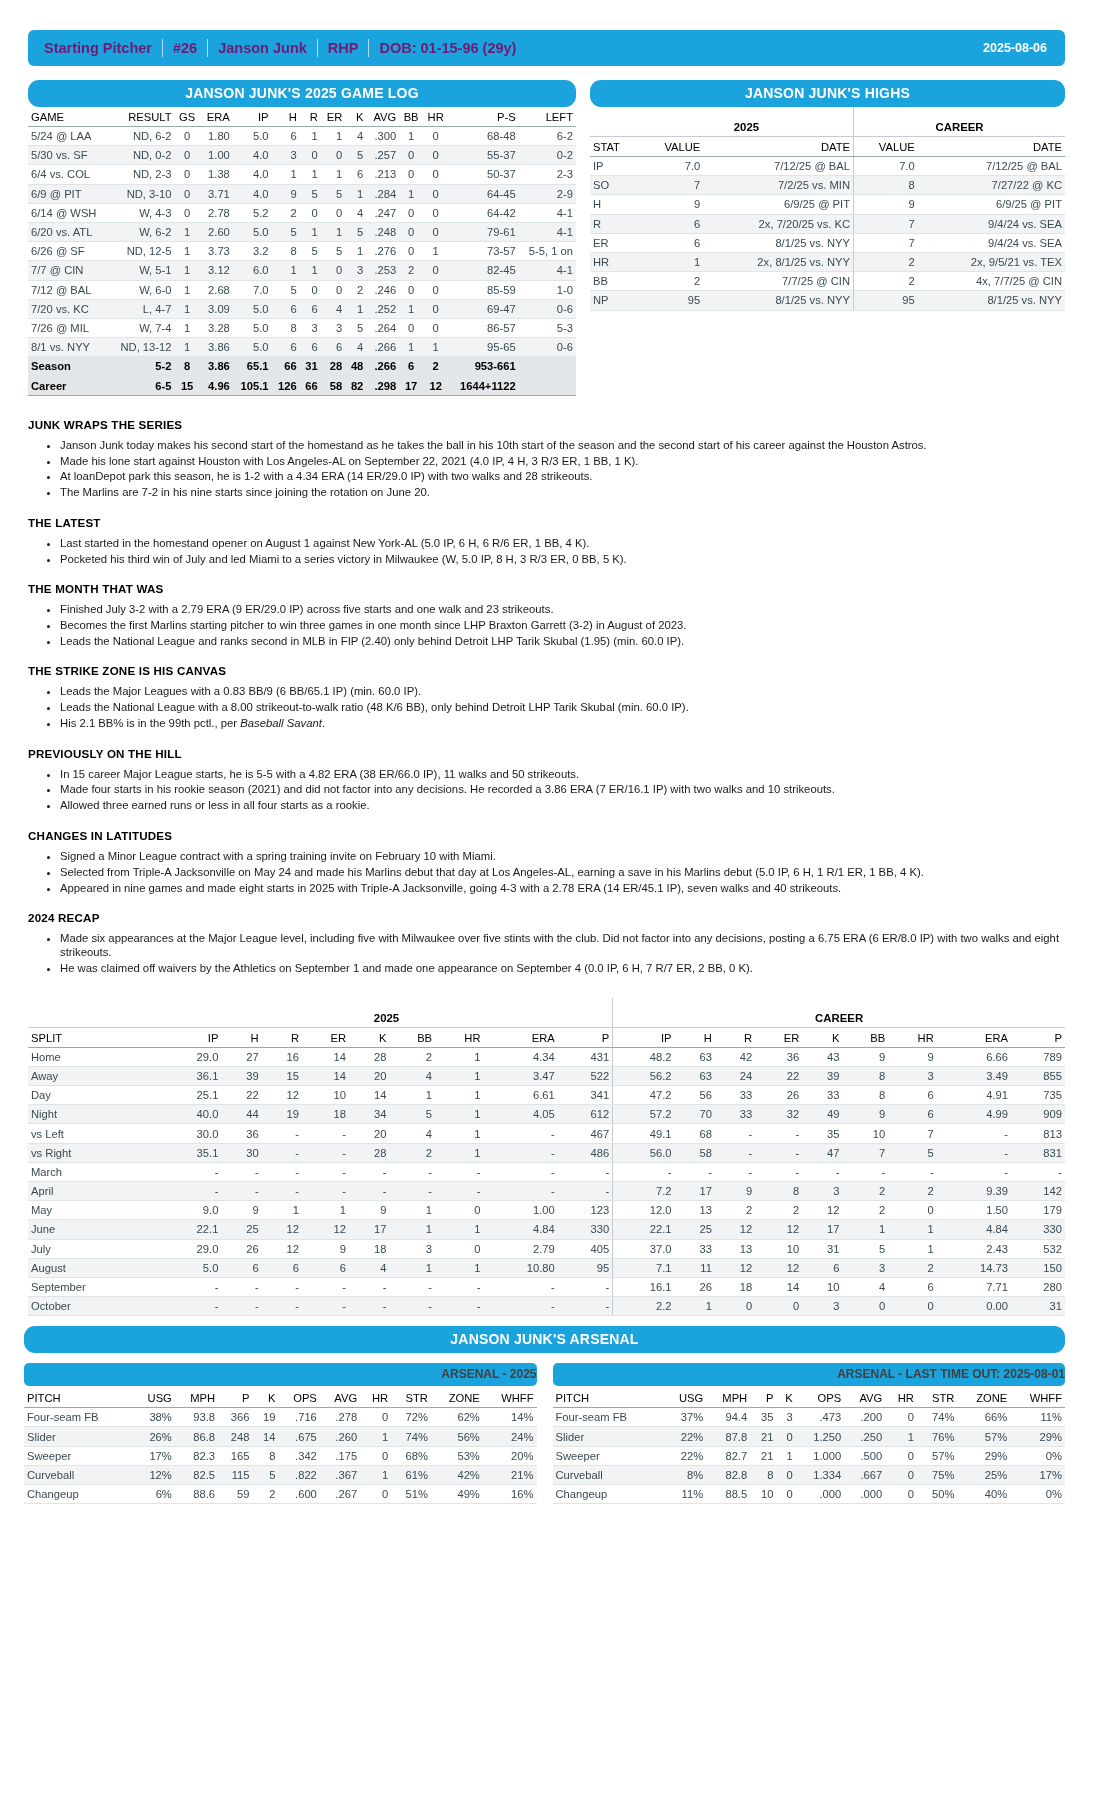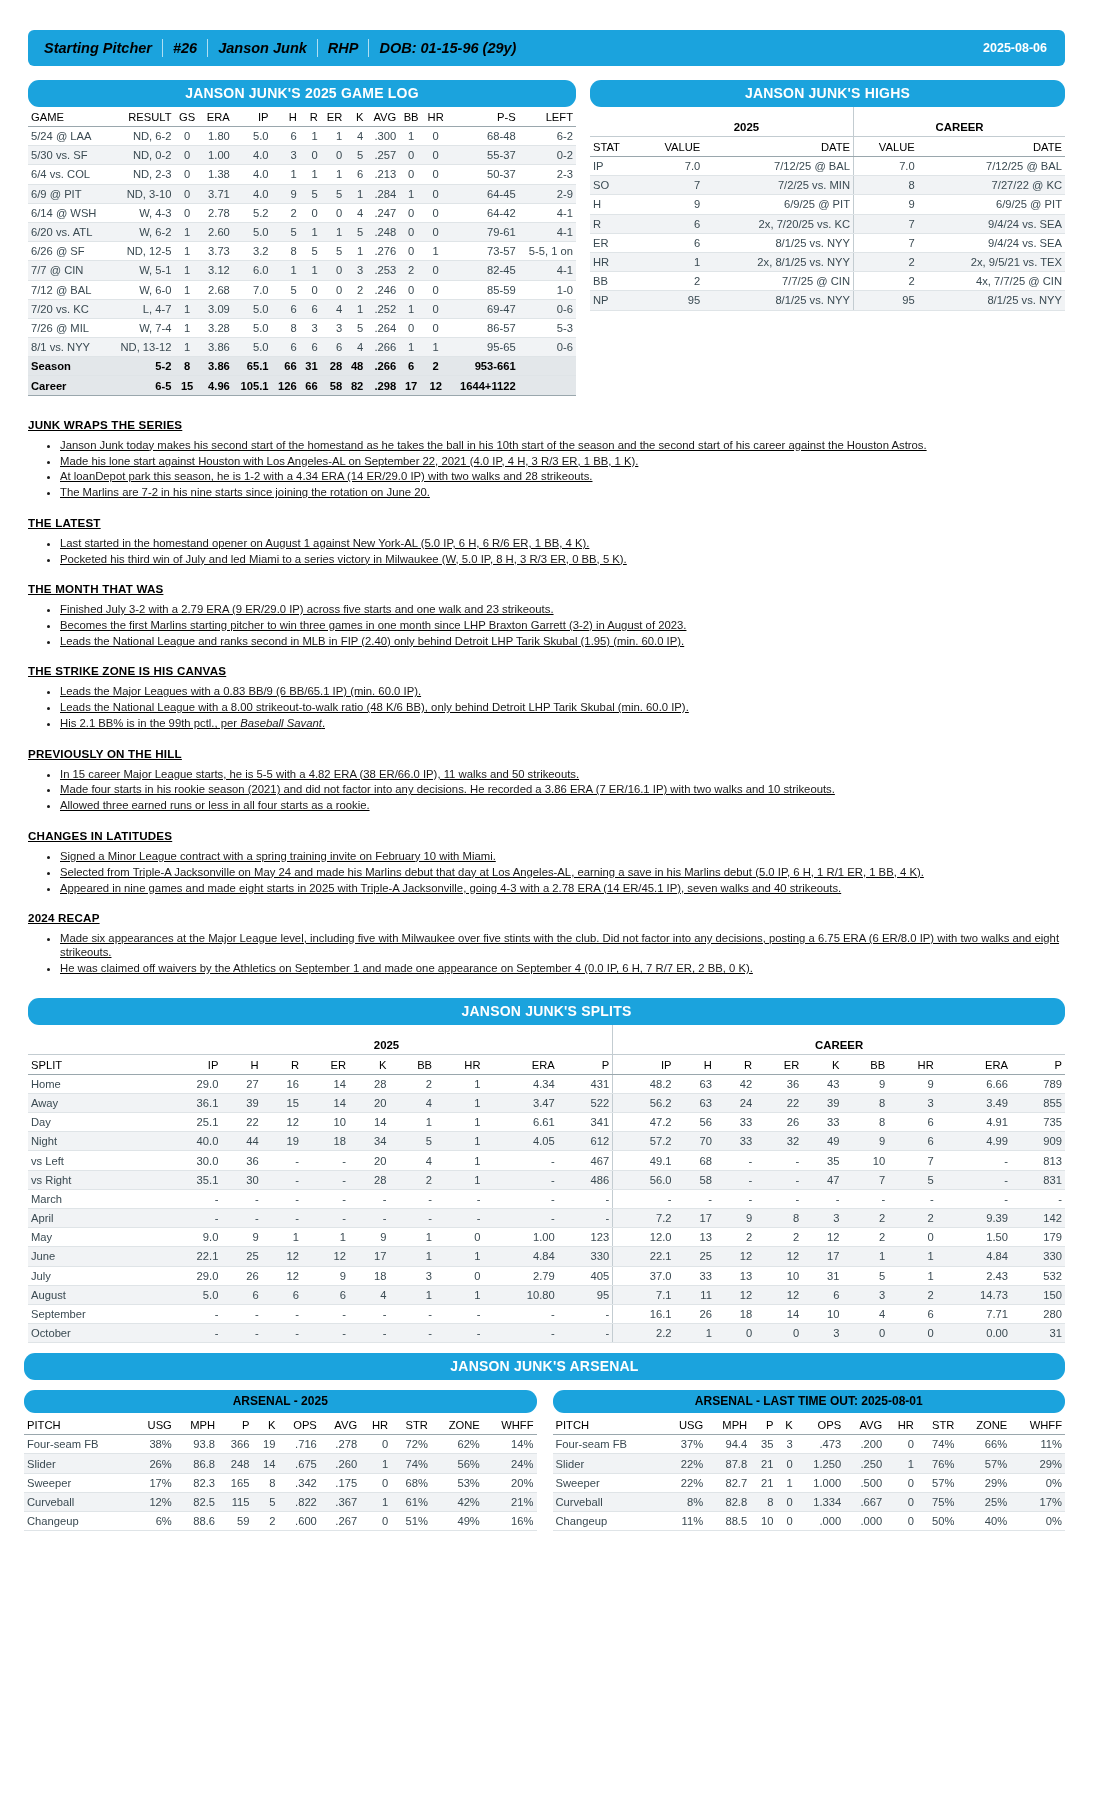"Starting Pitcher" .hdr-left { color: #000000 -> #701a75; font-style: italic -> none }
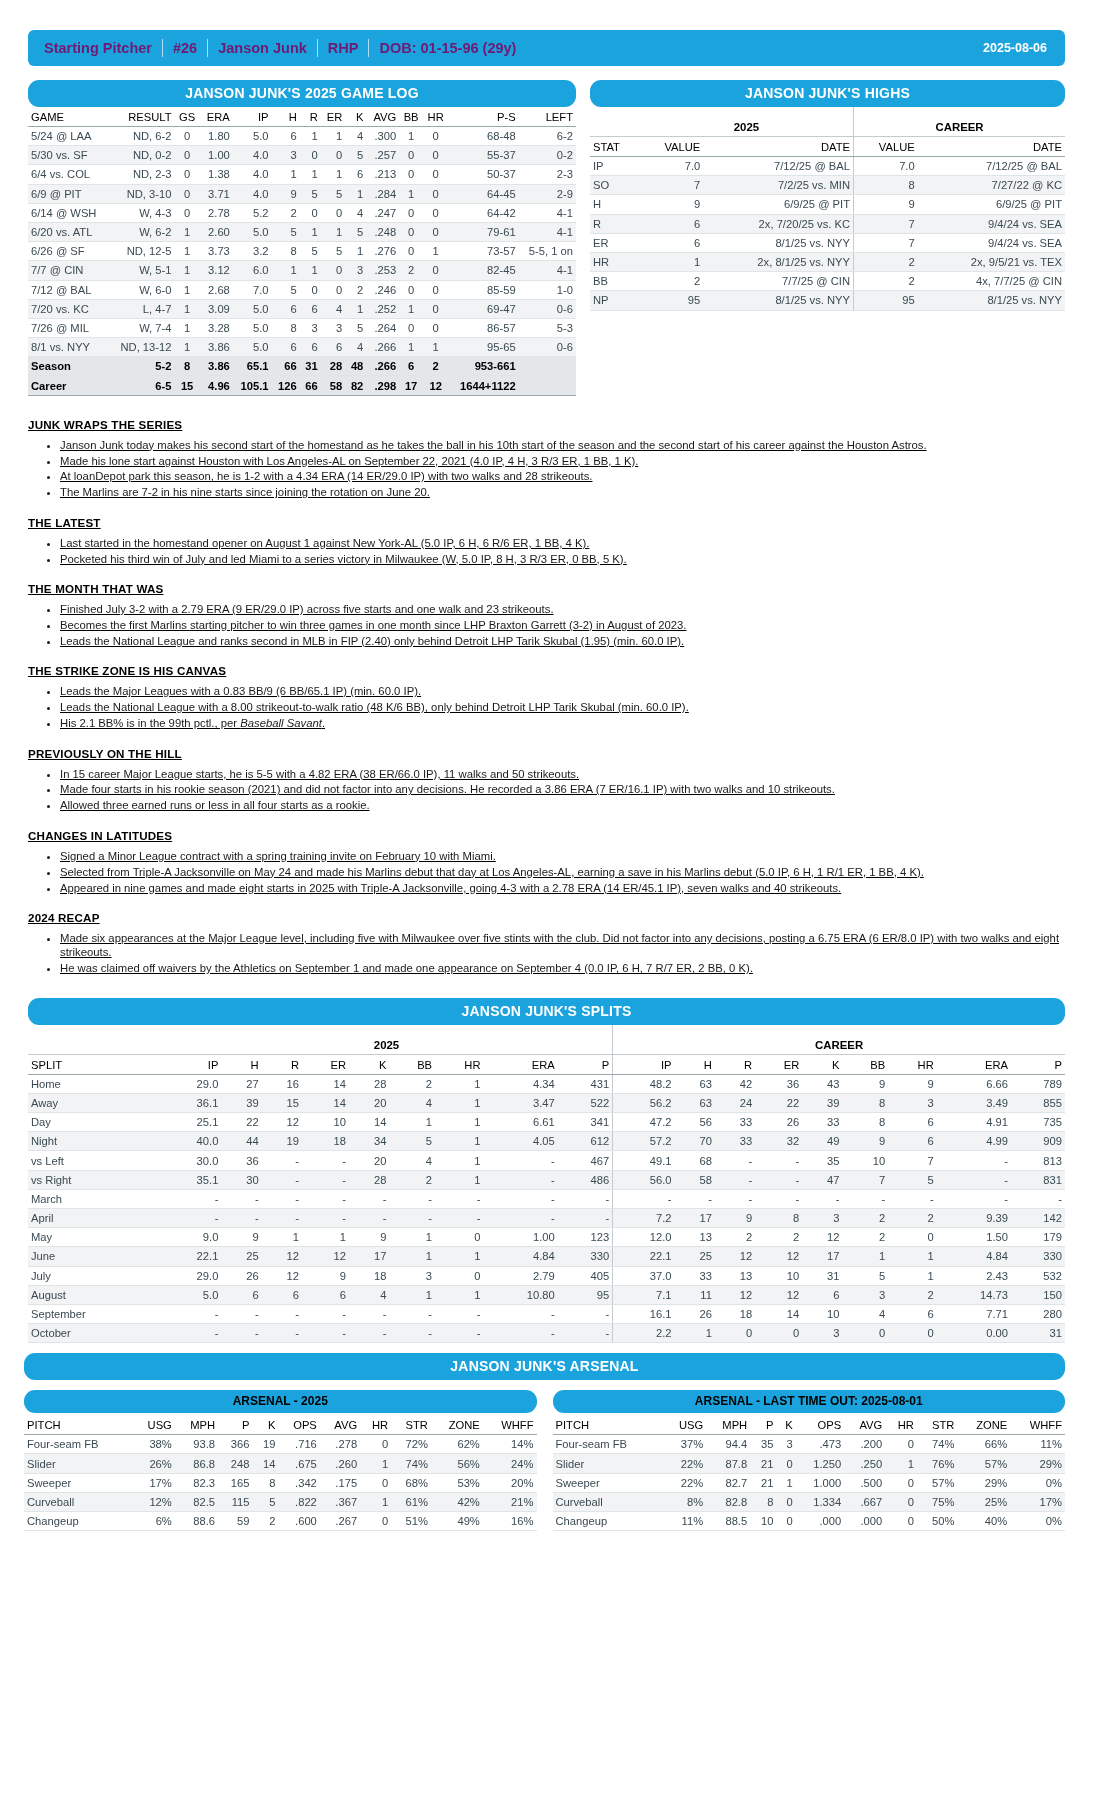"JUNK WRAPS THE SERIES" .notes { text-decoration: underline -> none }
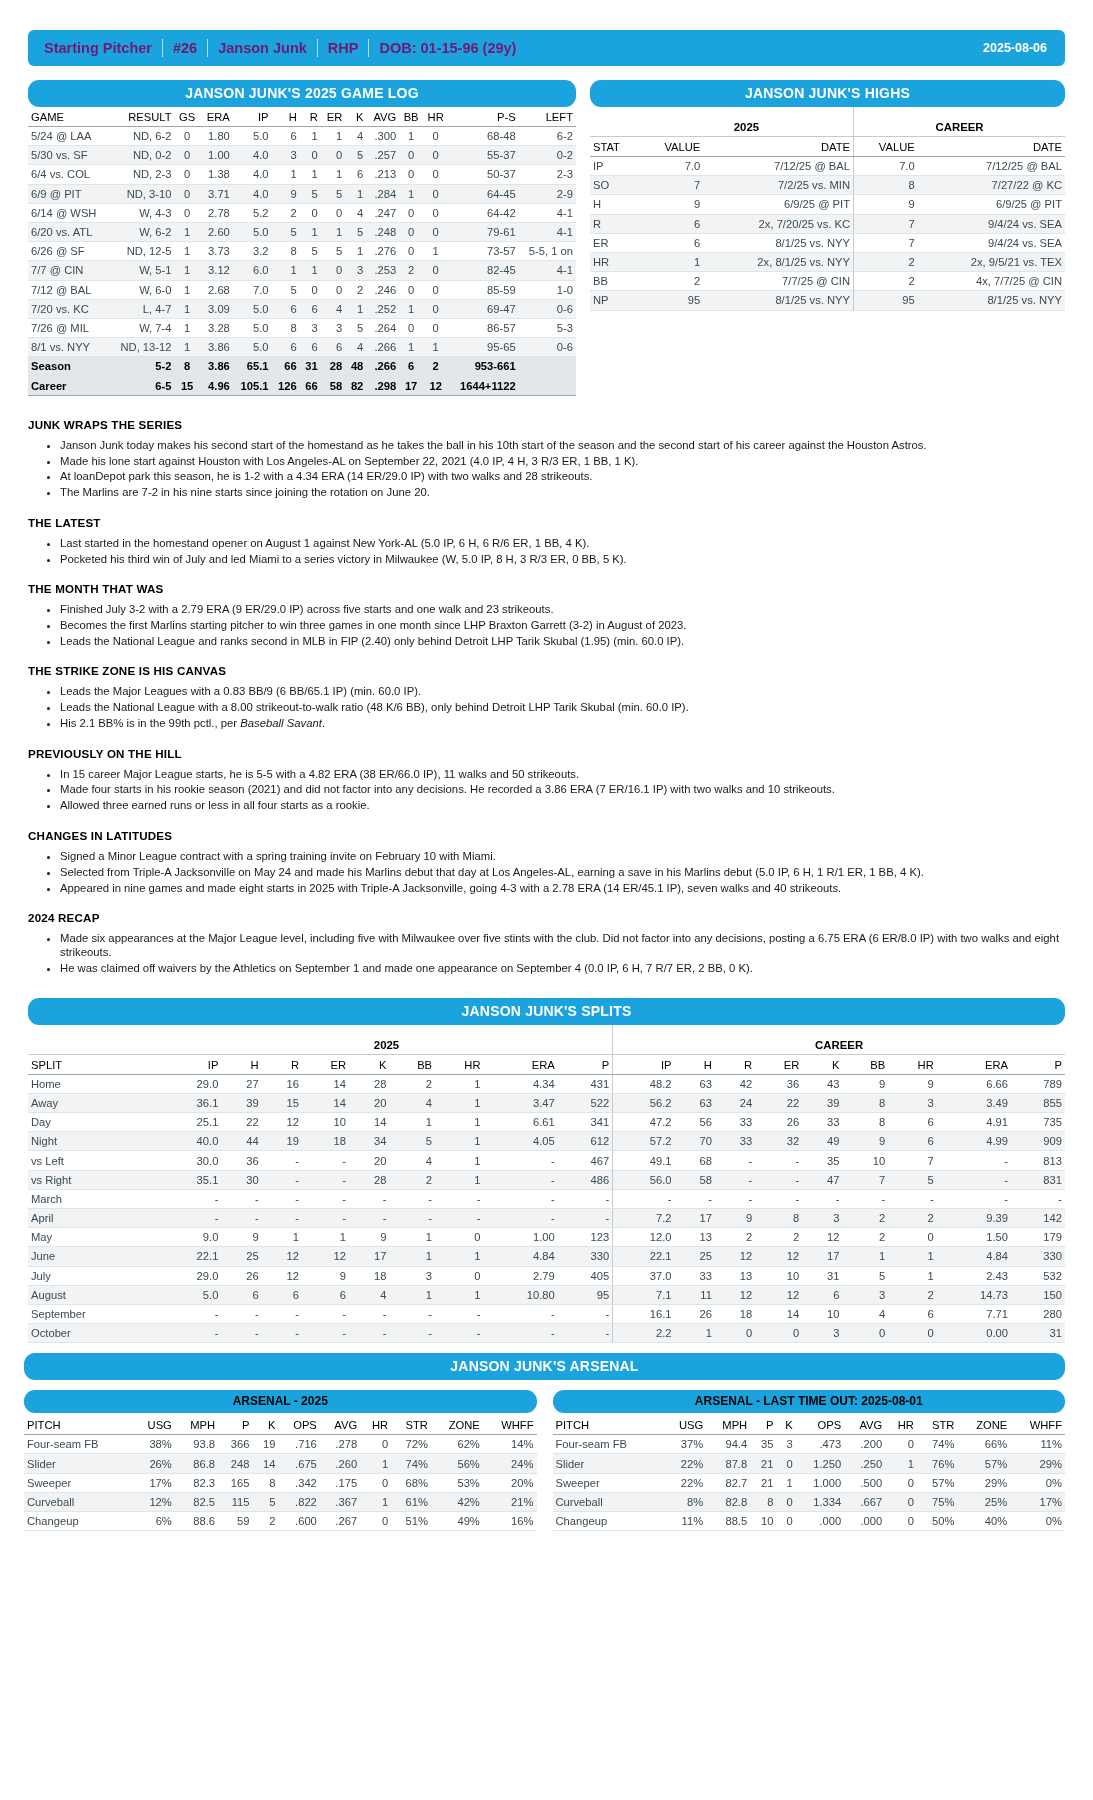"JANSON JUNK'S SPLITS" div.panel-title { html: <div>JANSON JUNK'S SPLITS</div> -> none }
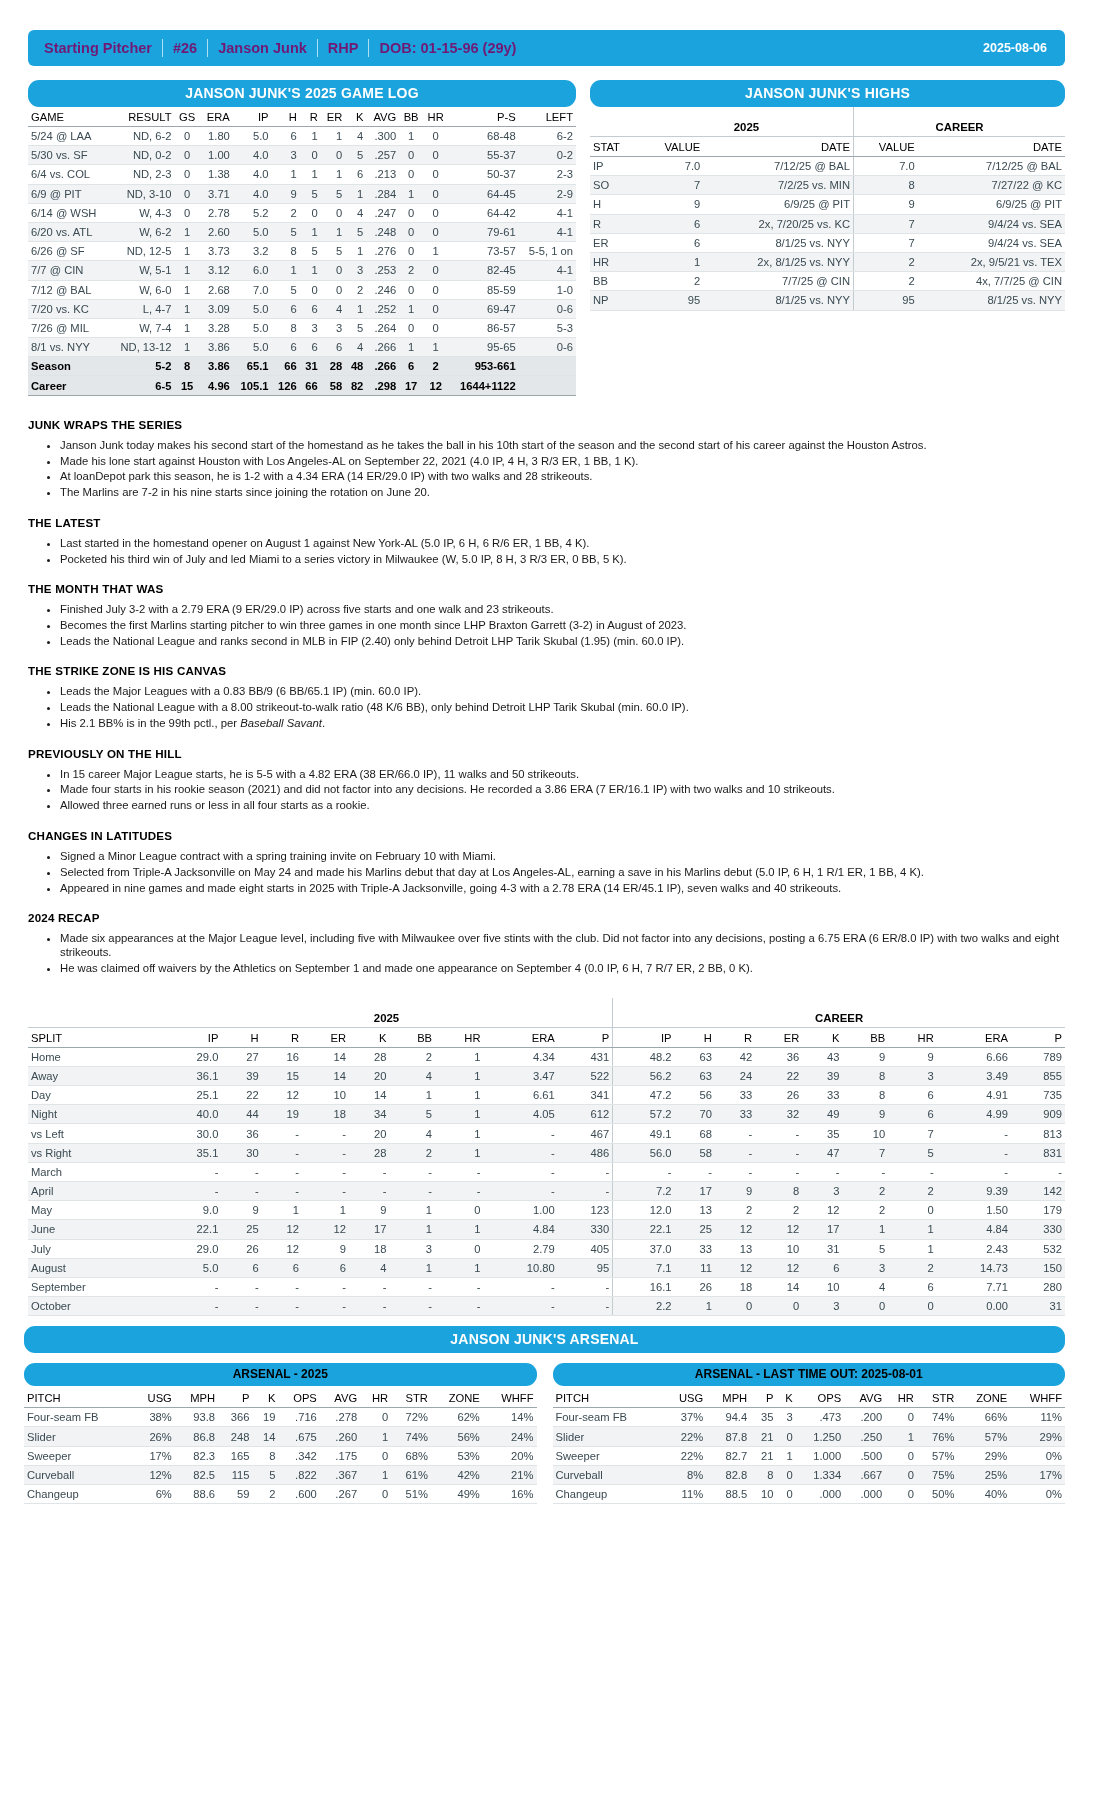"ARSENAL - 2025" .ars-title { border-radius: 11px -> 5px; color: #000000 -> #404040; text-align: center -> right }
